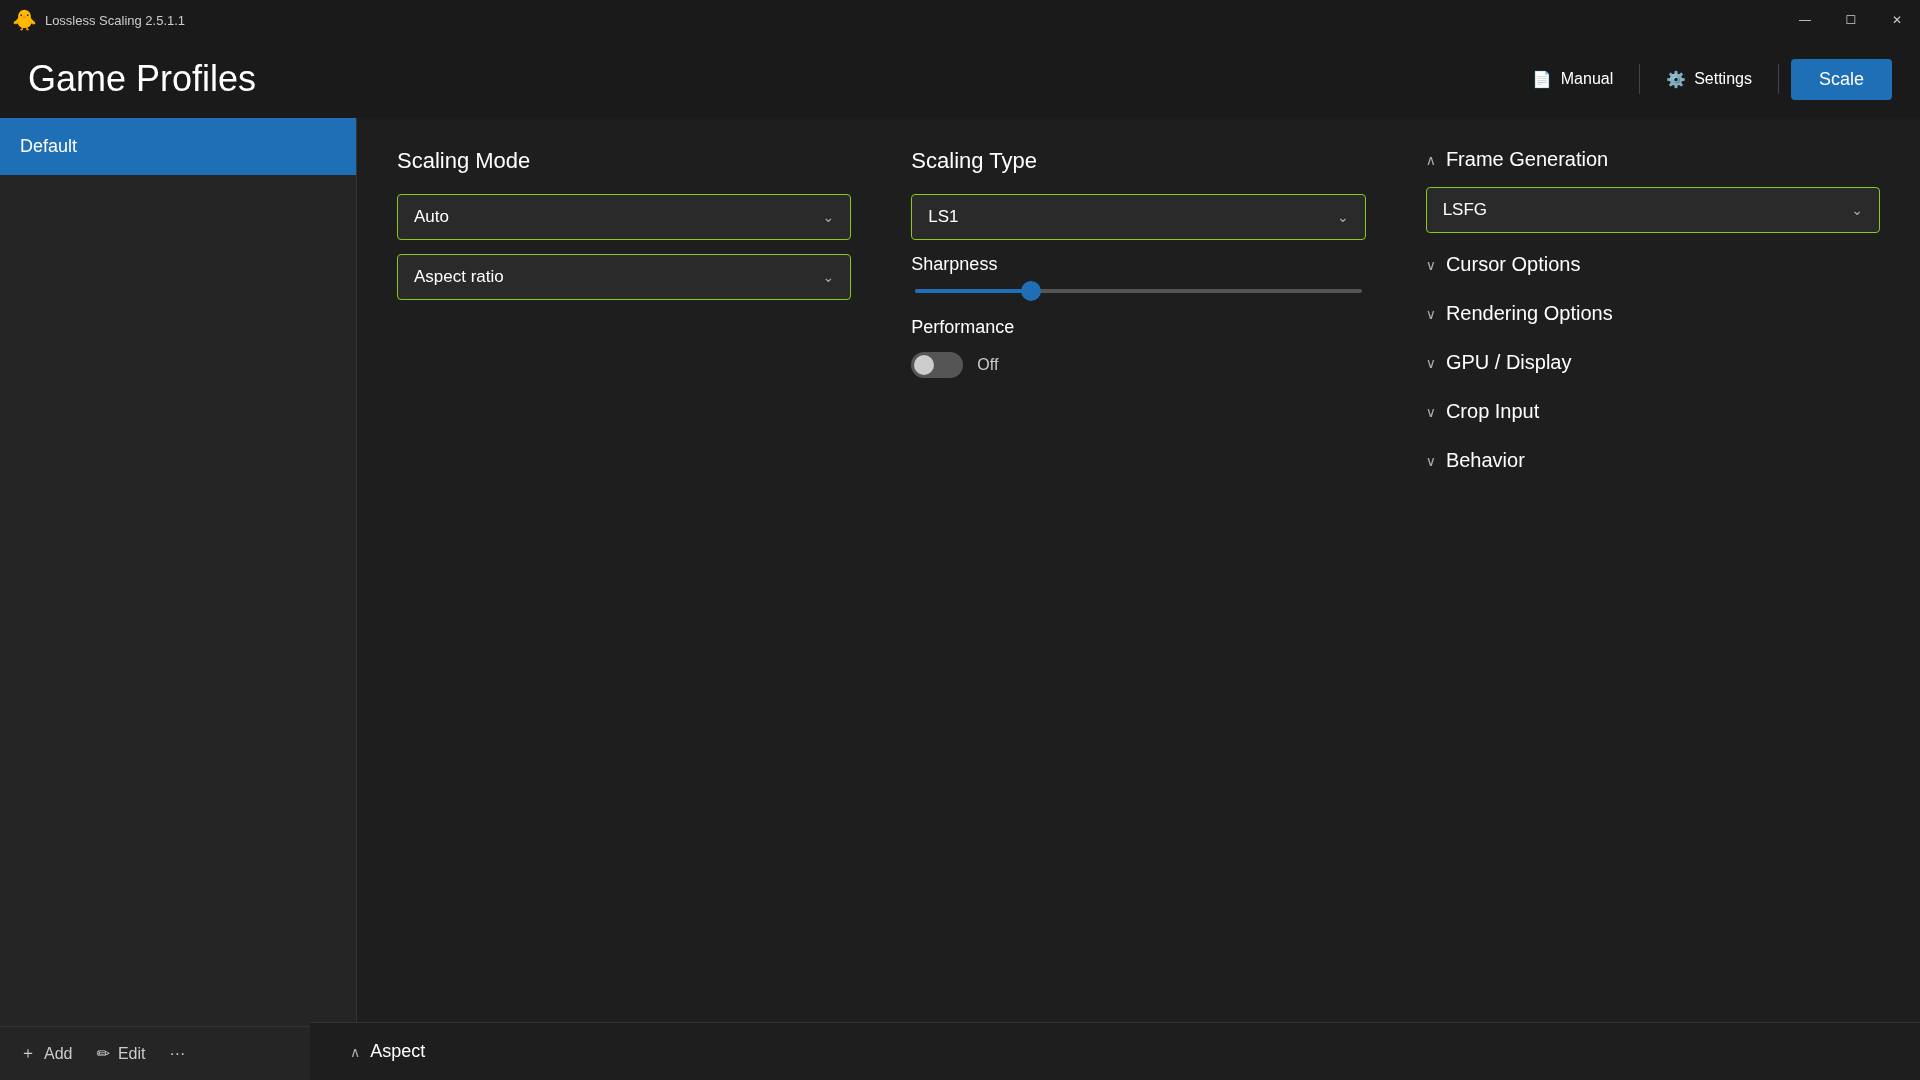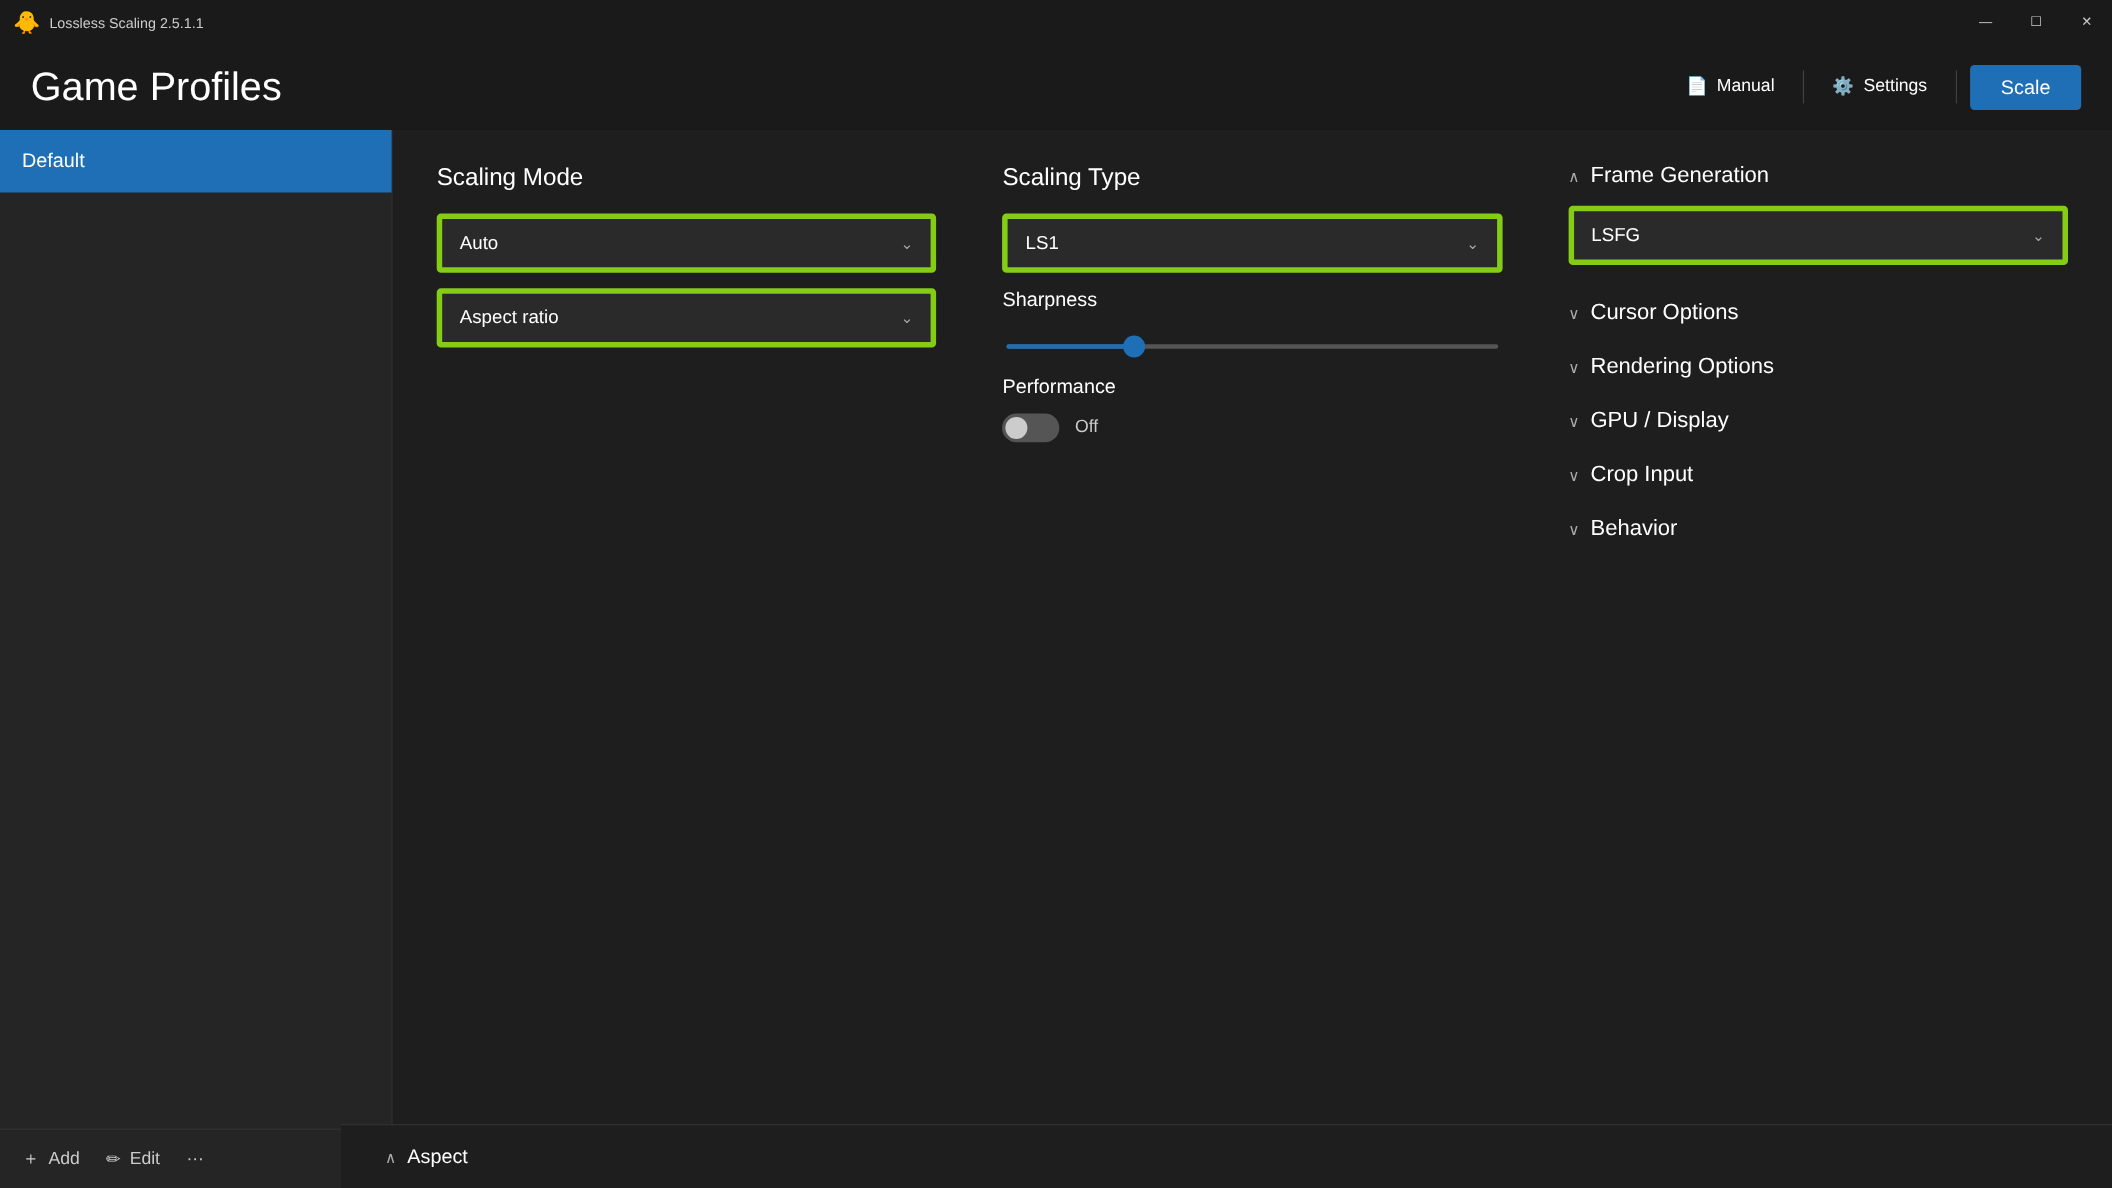"Auto" .dropdown { border: 5px solid #84cc16 -> 1px solid #84cc16 }
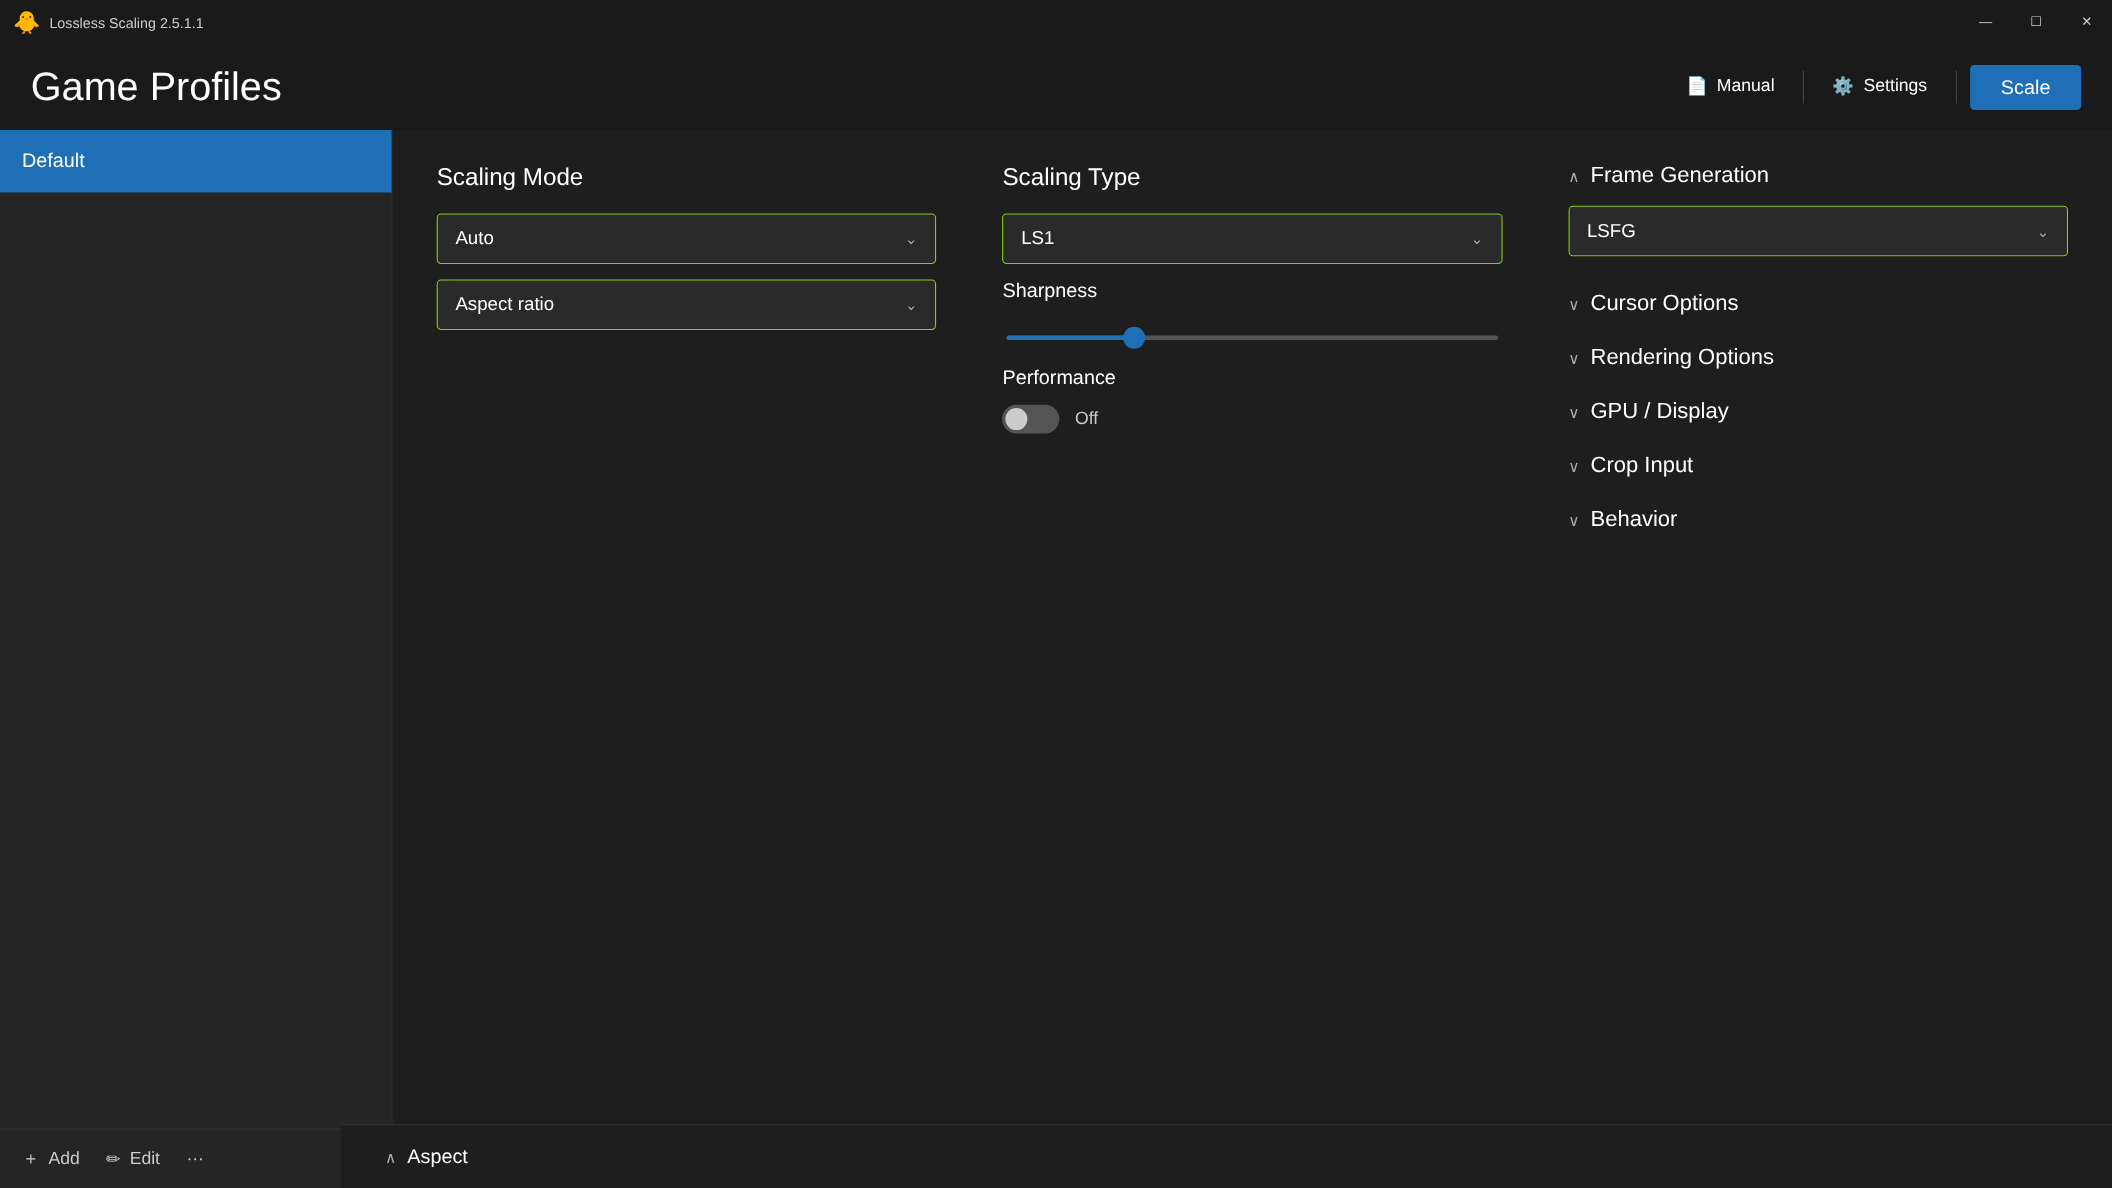"LSFG" div.dropdown { margin-bottom: 28px -> 16px }
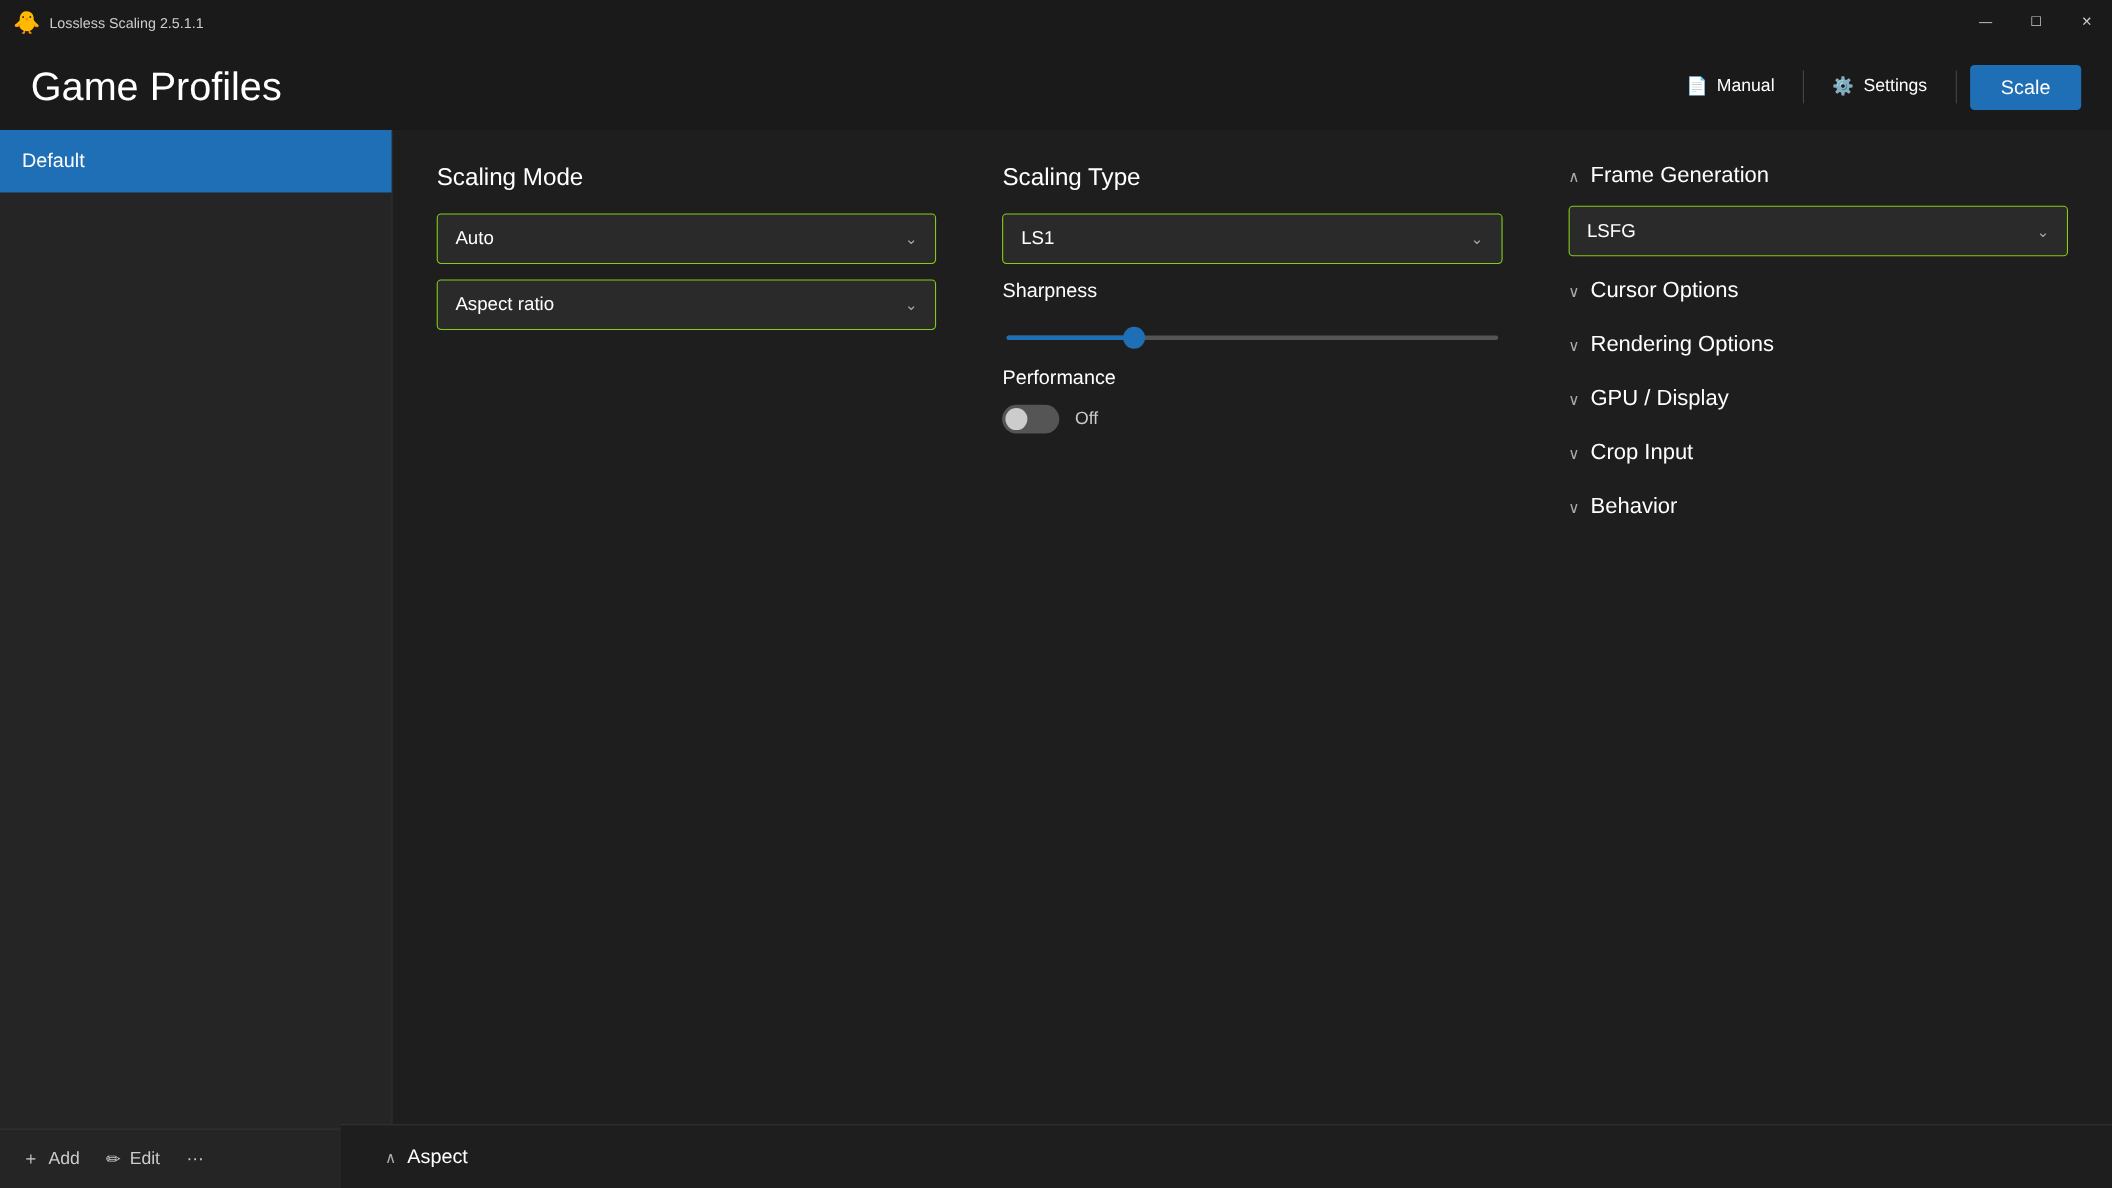"Sharpness" .sharpness-label { margin-bottom: 30px -> 14px }
